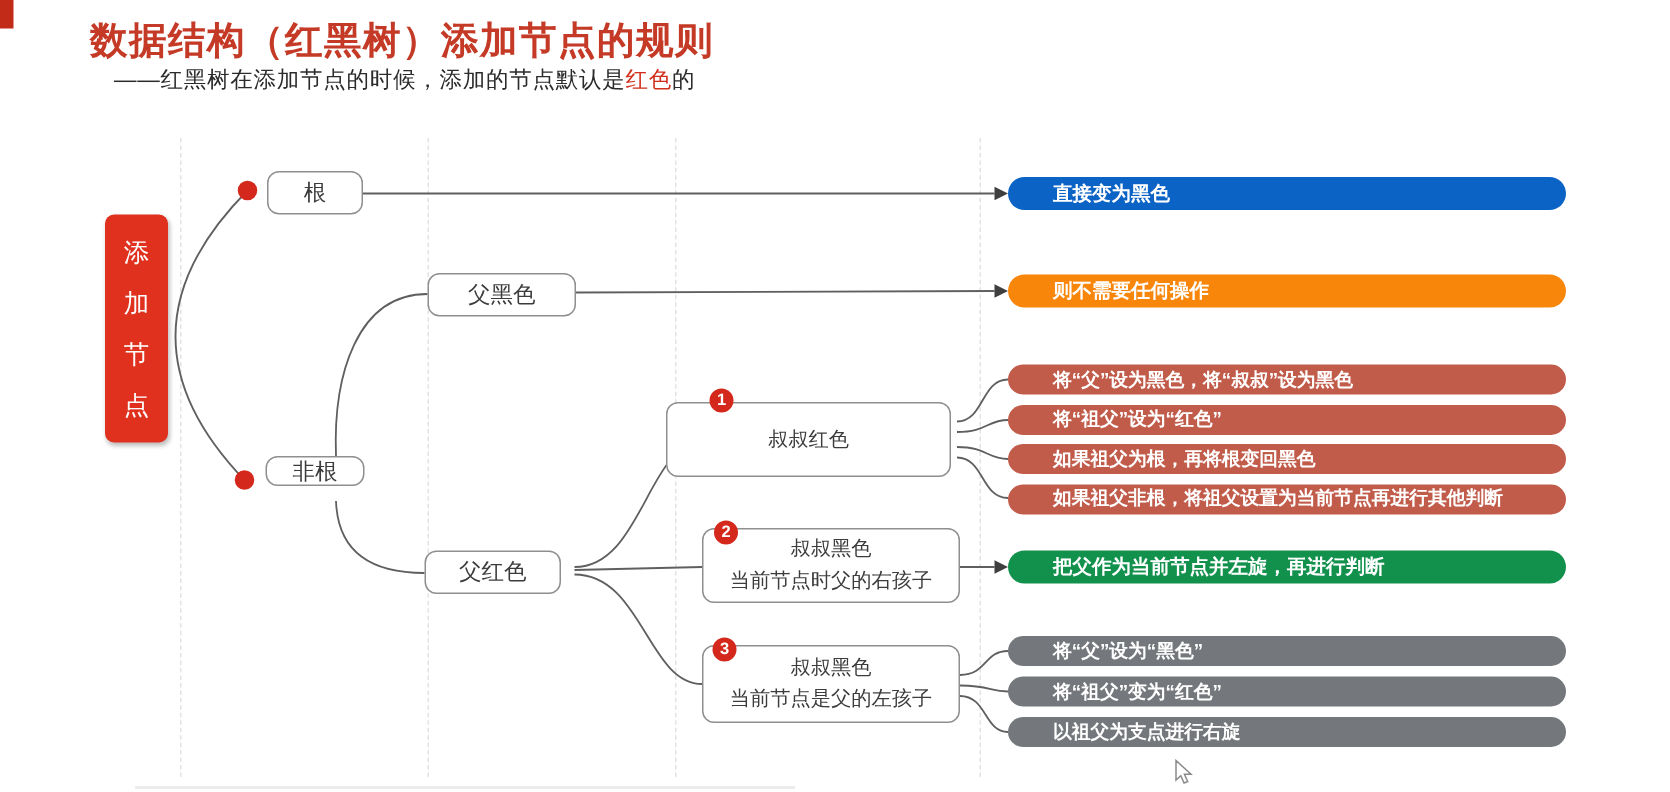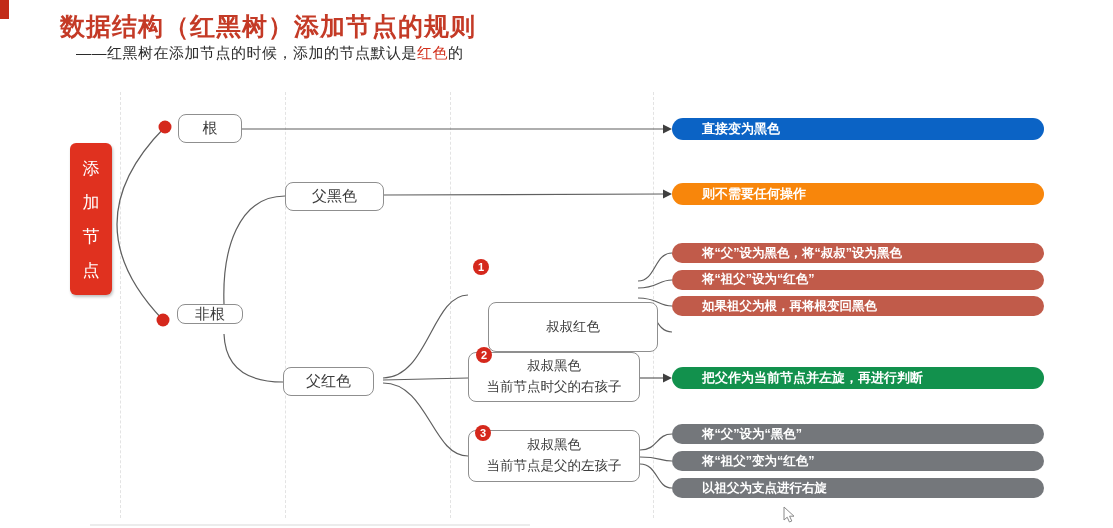"叔叔红色" div.node { left: 488px -> 444px; margin-top: 34px -> none; width: 170px -> 190px }
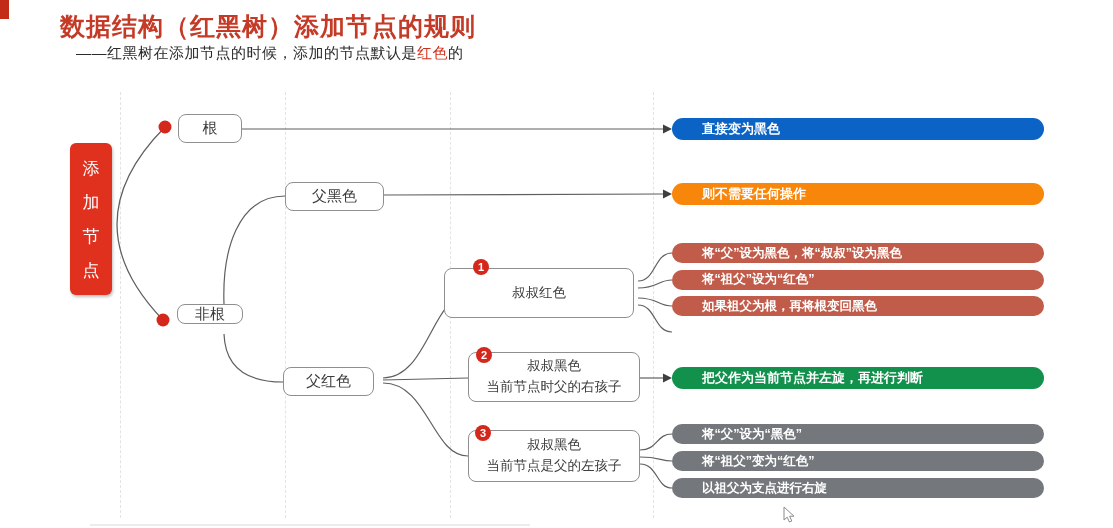"如果祖父非根，将祖父设置为当前节点再进行其他判断" div.bar { html: none -> <div>如果祖父非根，将祖父设置为当前节点再进行其他判断</div> }
